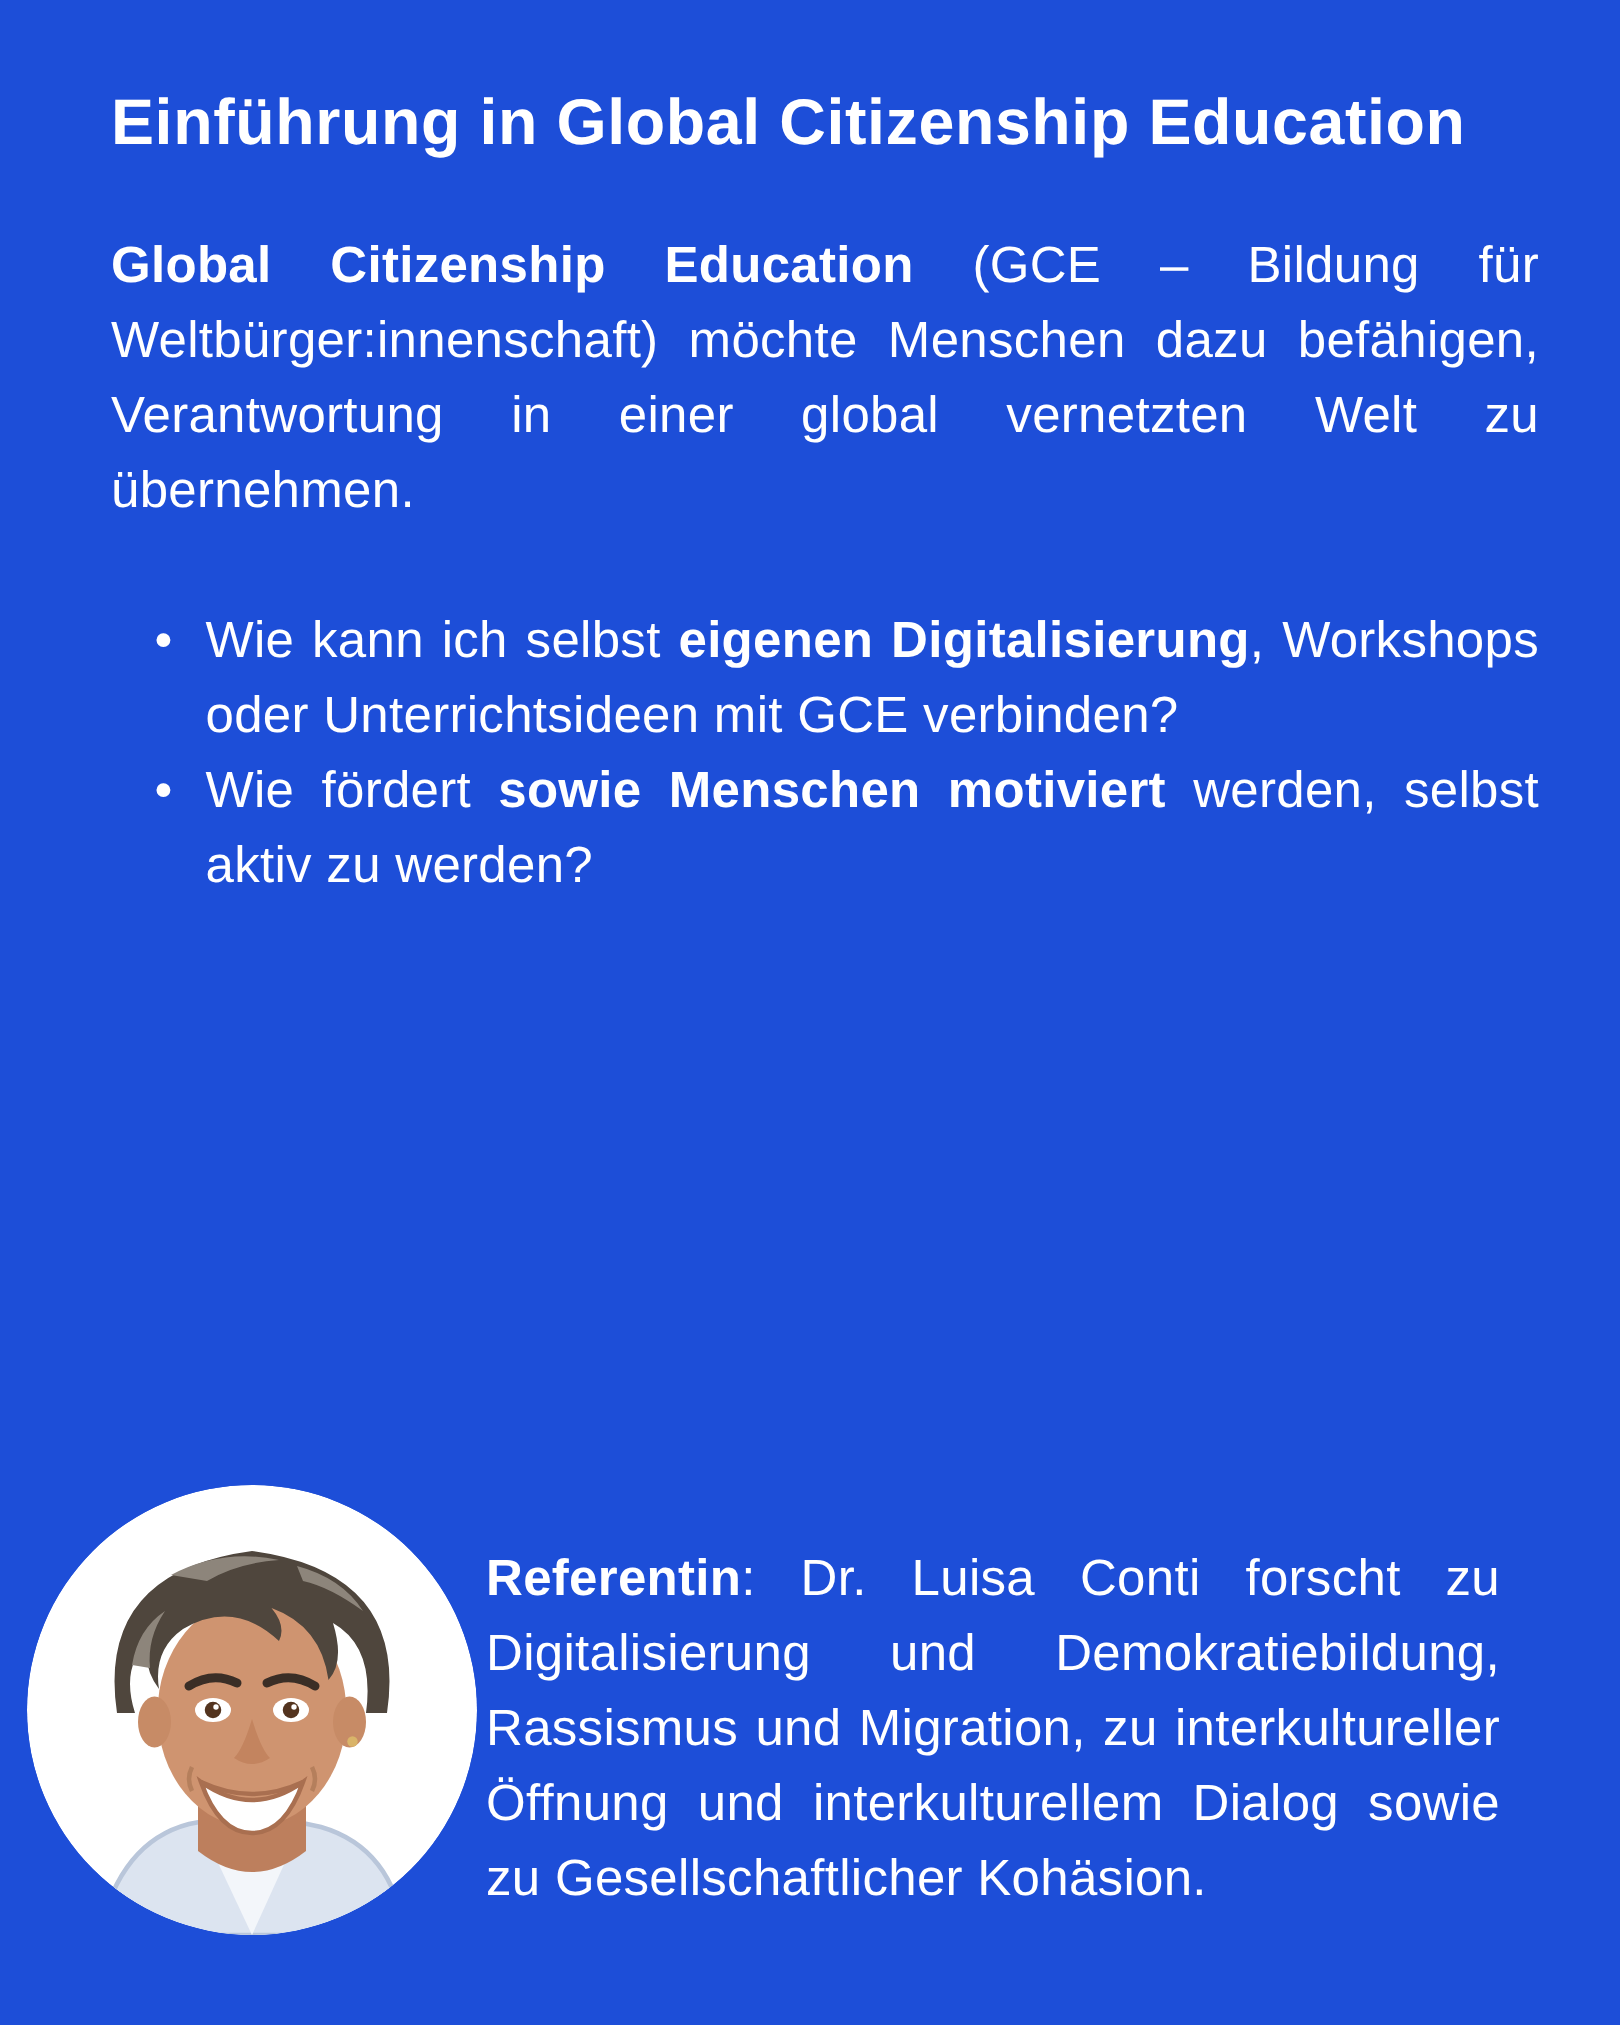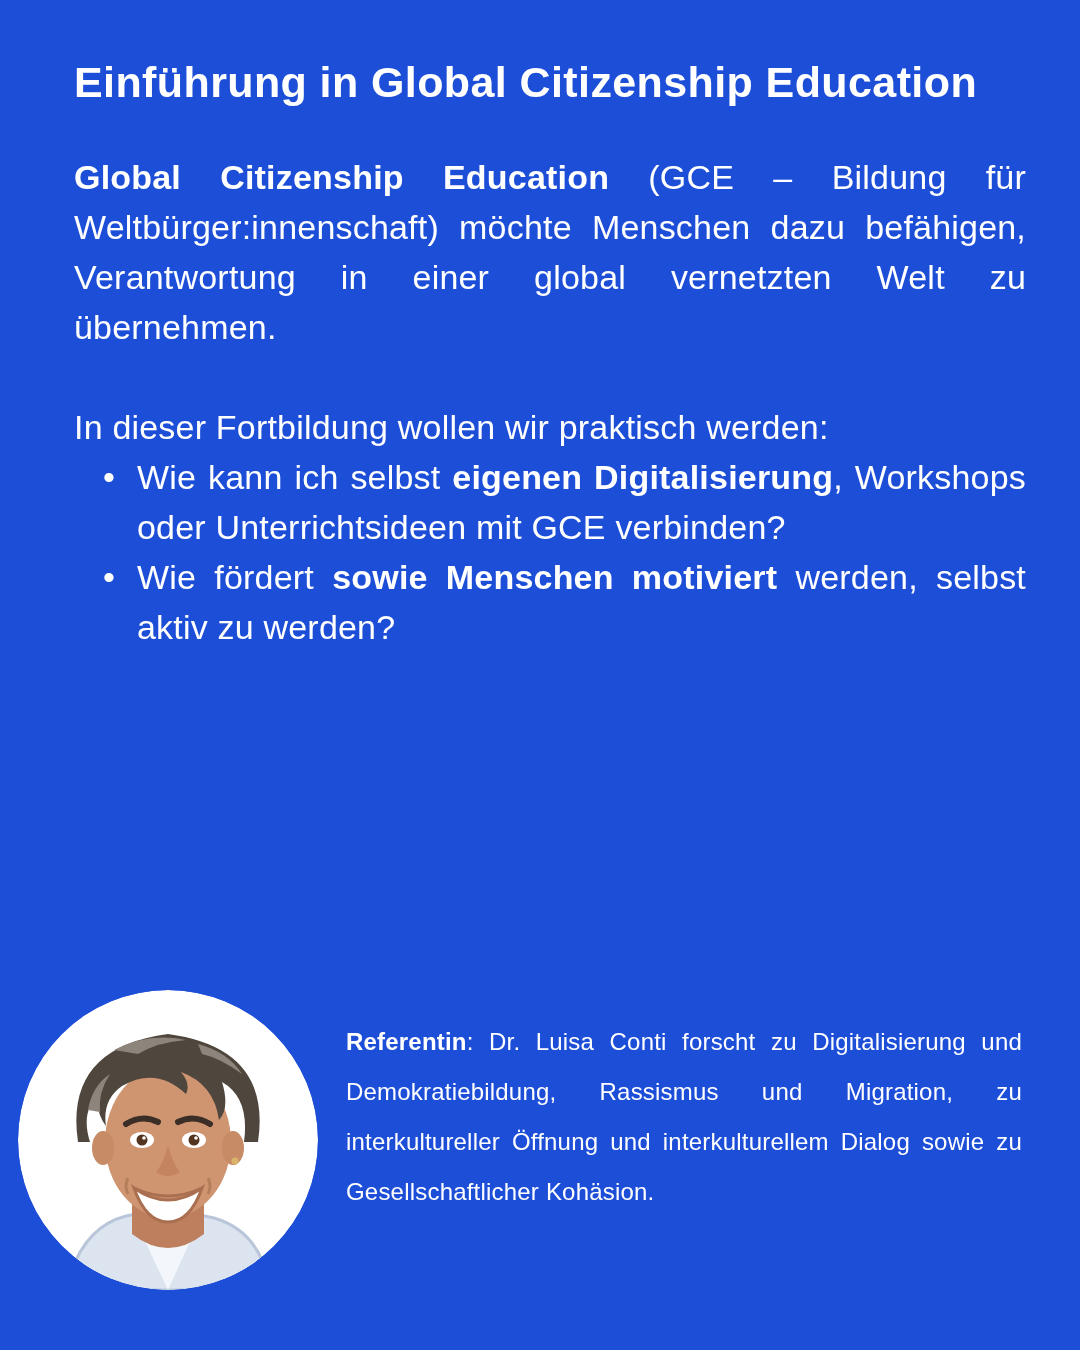"In dieser Fortbildung wollen wir" p.list-intro { html: <p>In dieser Fortbildung wollen wir praktisch werden:</p> -> none }
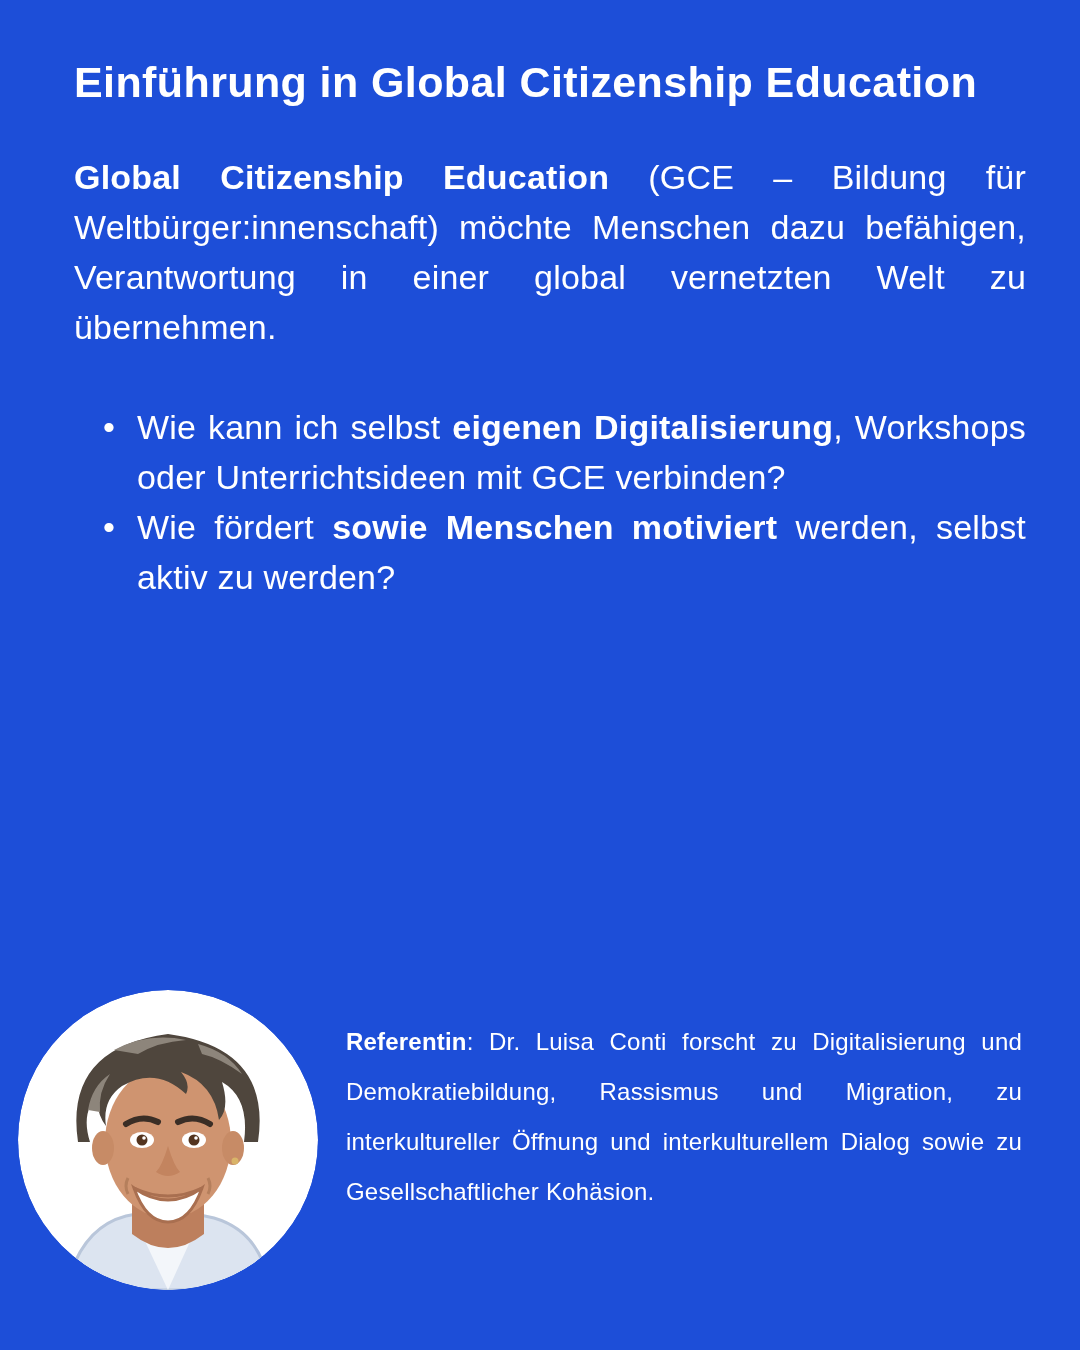"Referentin: Dr. Luisa Conti forscht" .speaker-text { font-size: 24px -> 34px; left: 346px -> 324px }
